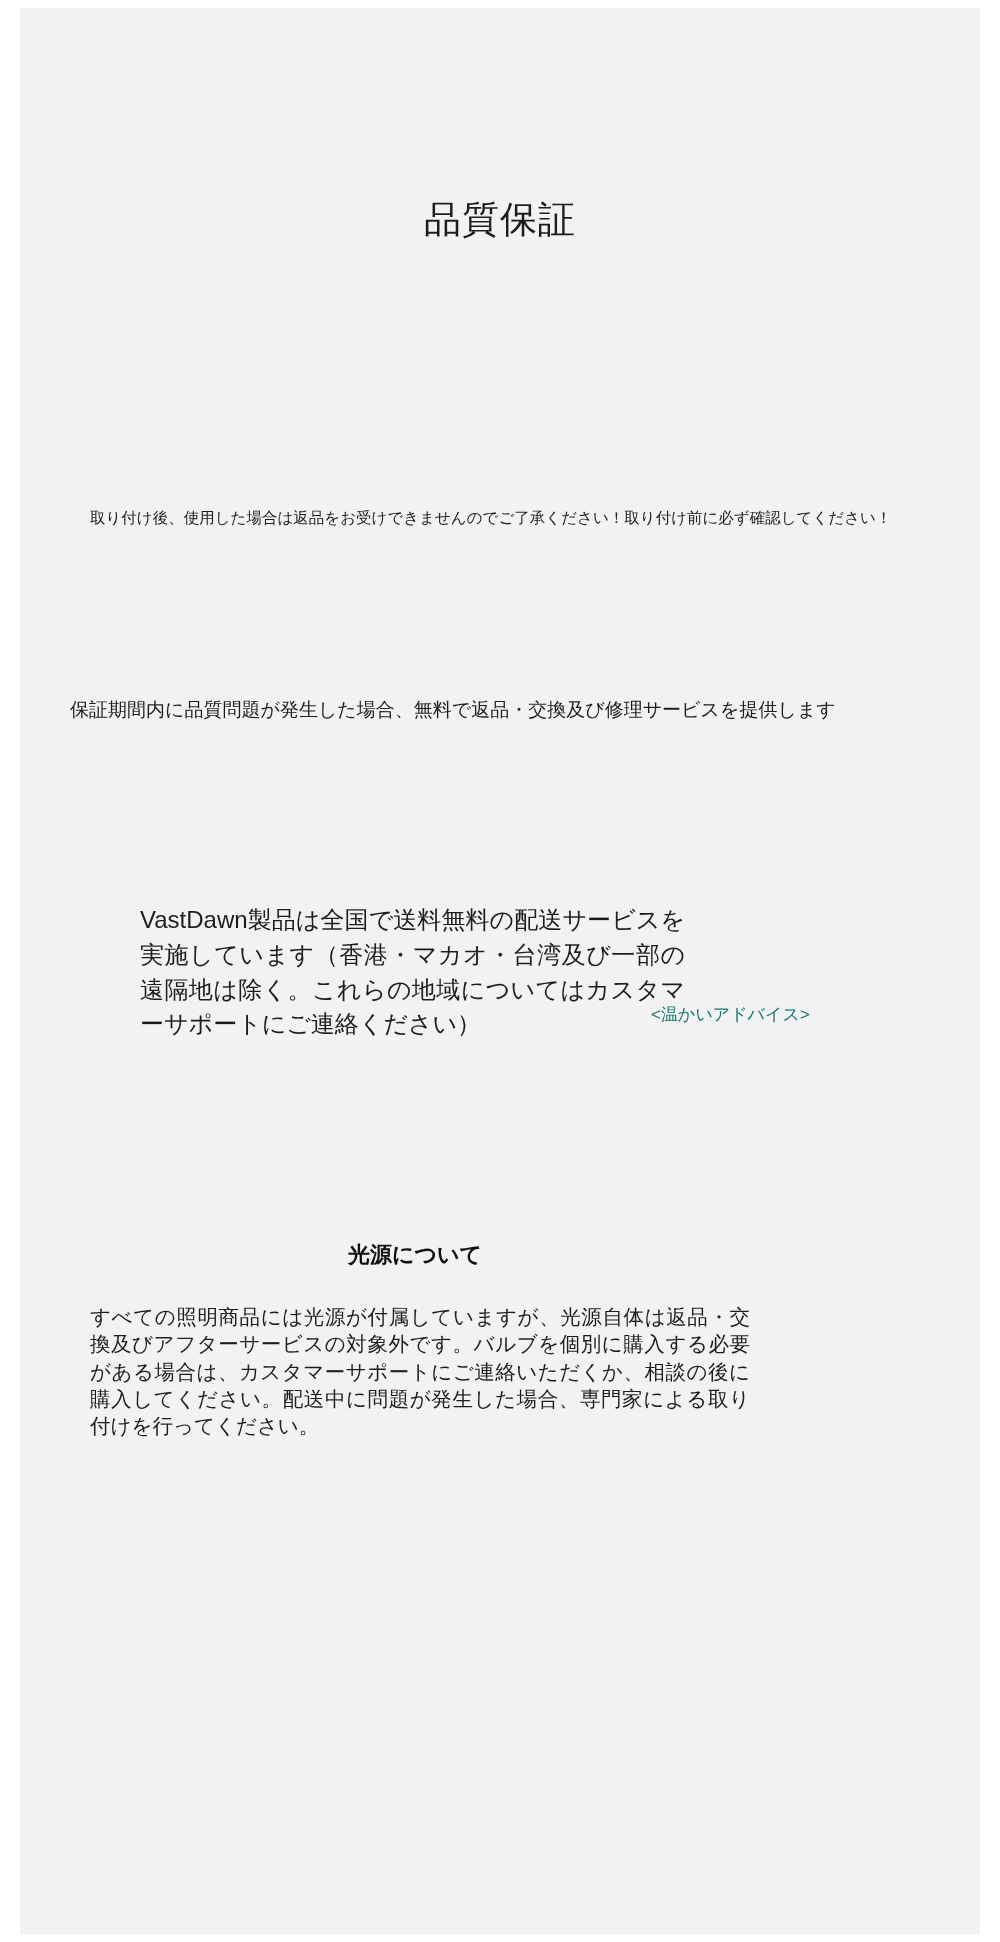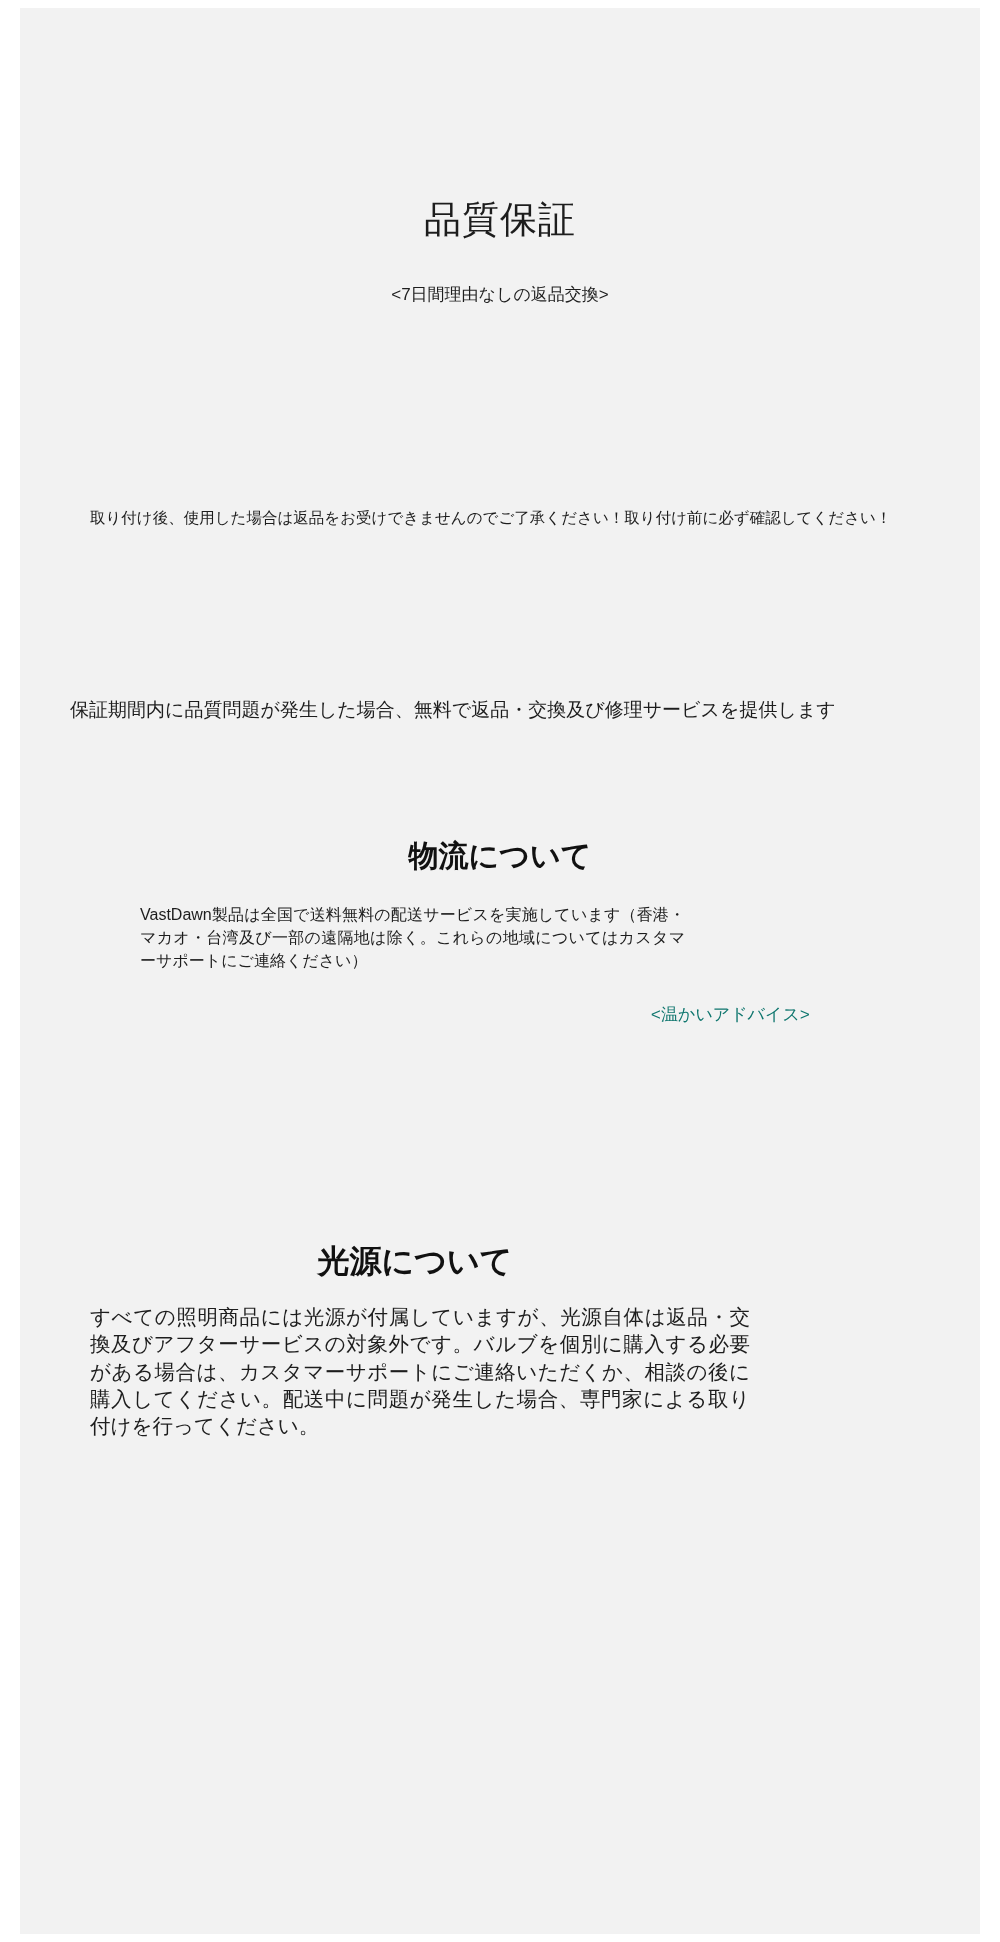"<7日間理由なしの返品交換>" div.subtitle-1 { html: <div>&lt;7日間理由なしの返品交換&gt;</div> -> none }
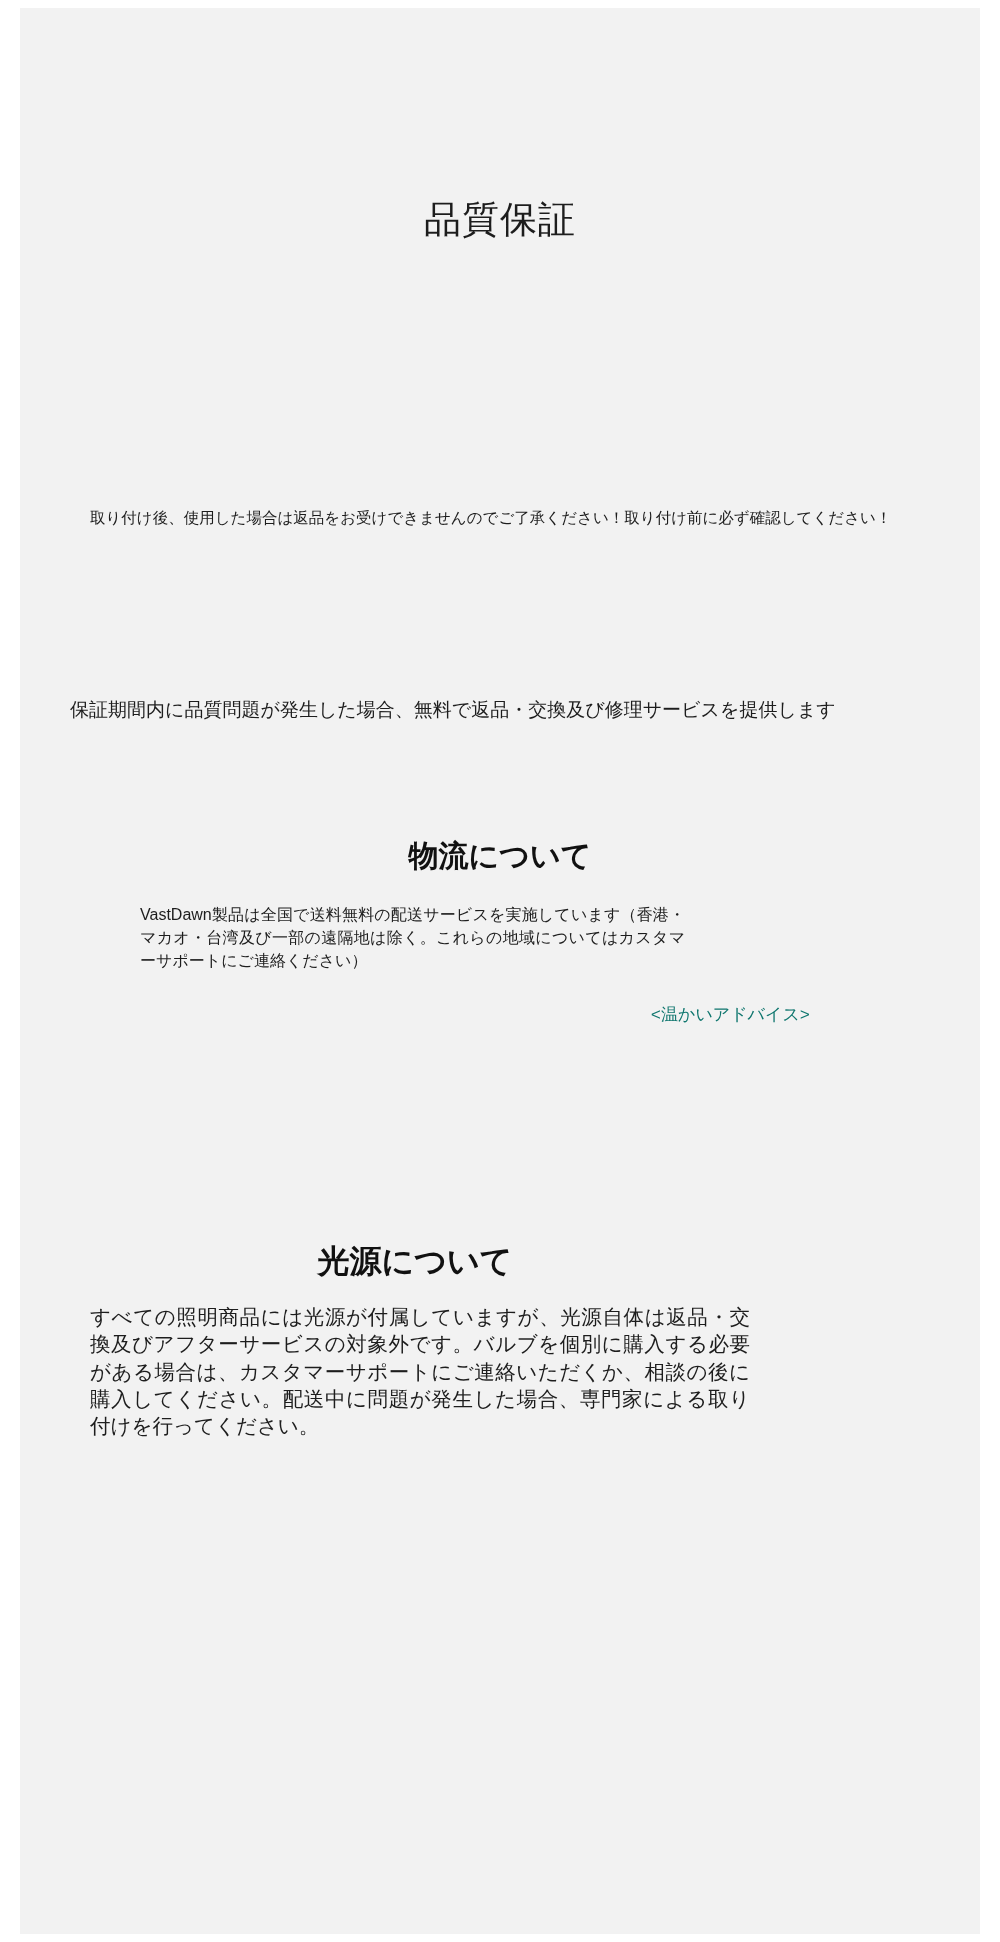"物流について" div.title-logistics { html: <div>物流について</div> -> none }
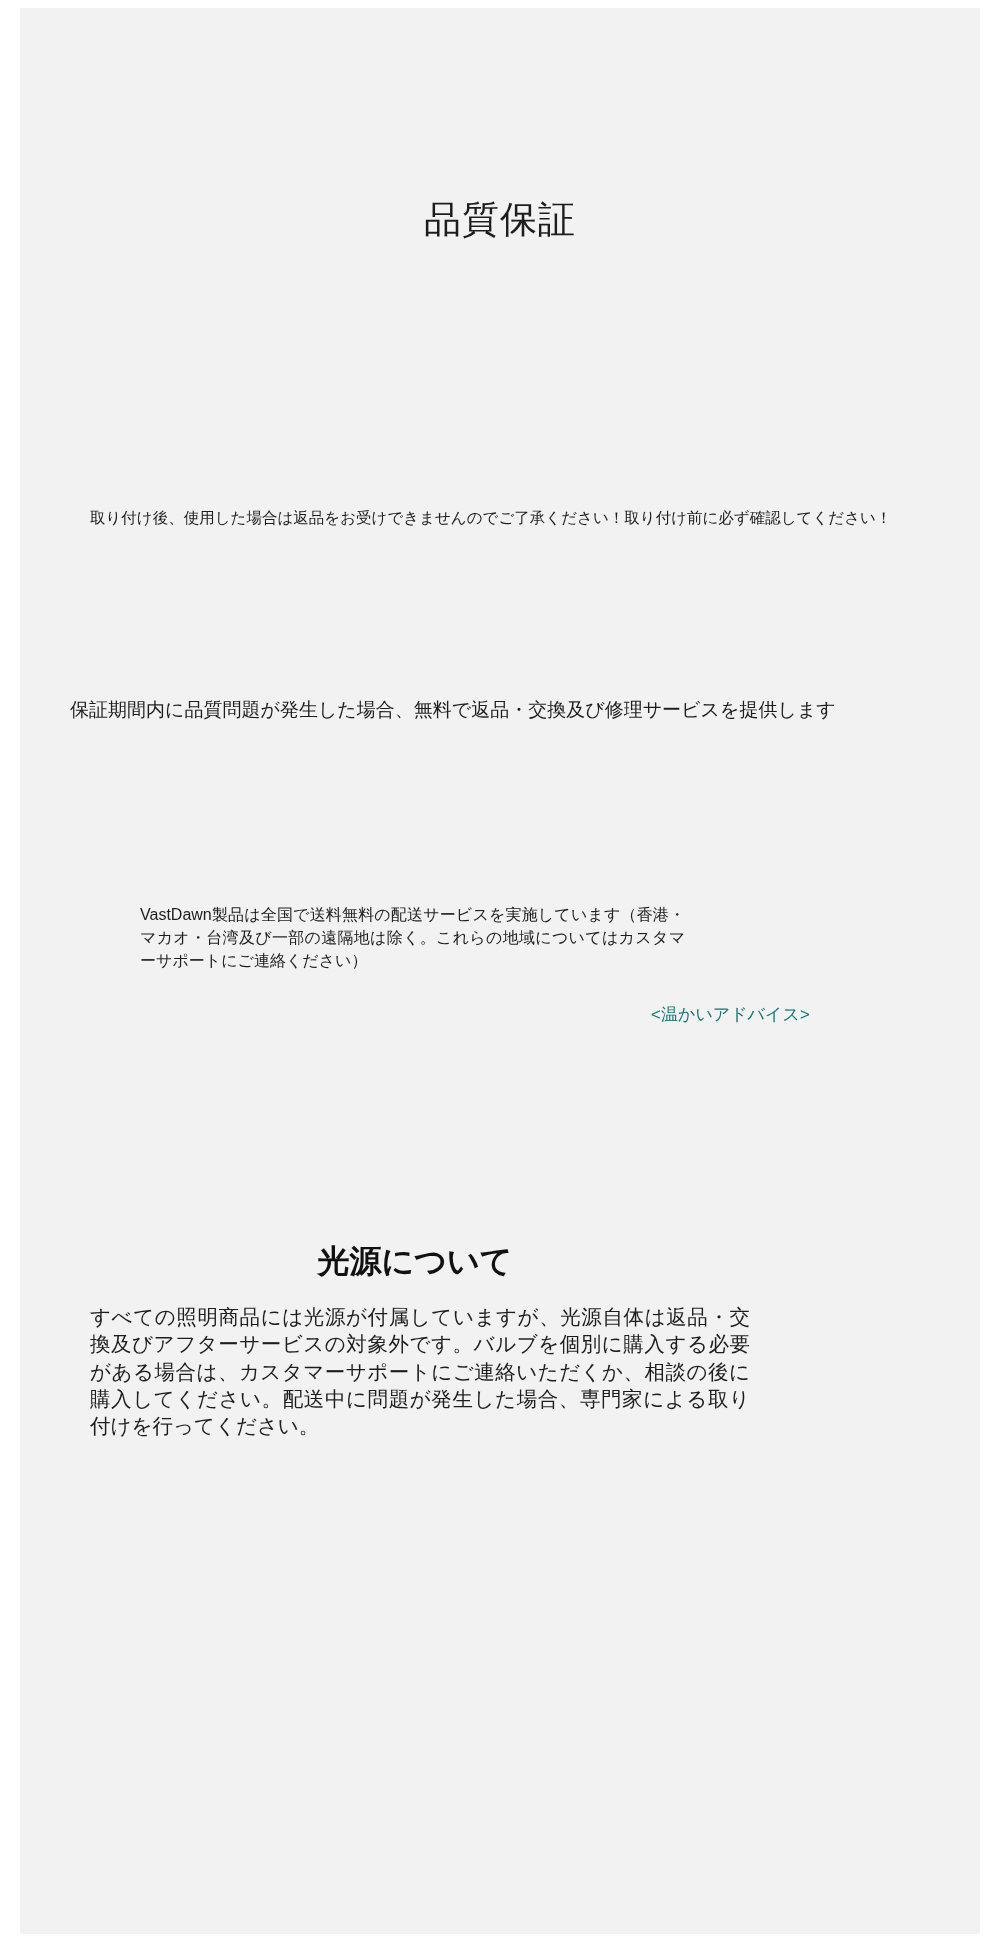"VastDawn製品は全国で送料無料の配送サービスを実施しています（香港・マカオ" .para-logistics { font-size: 16px -> 24px }
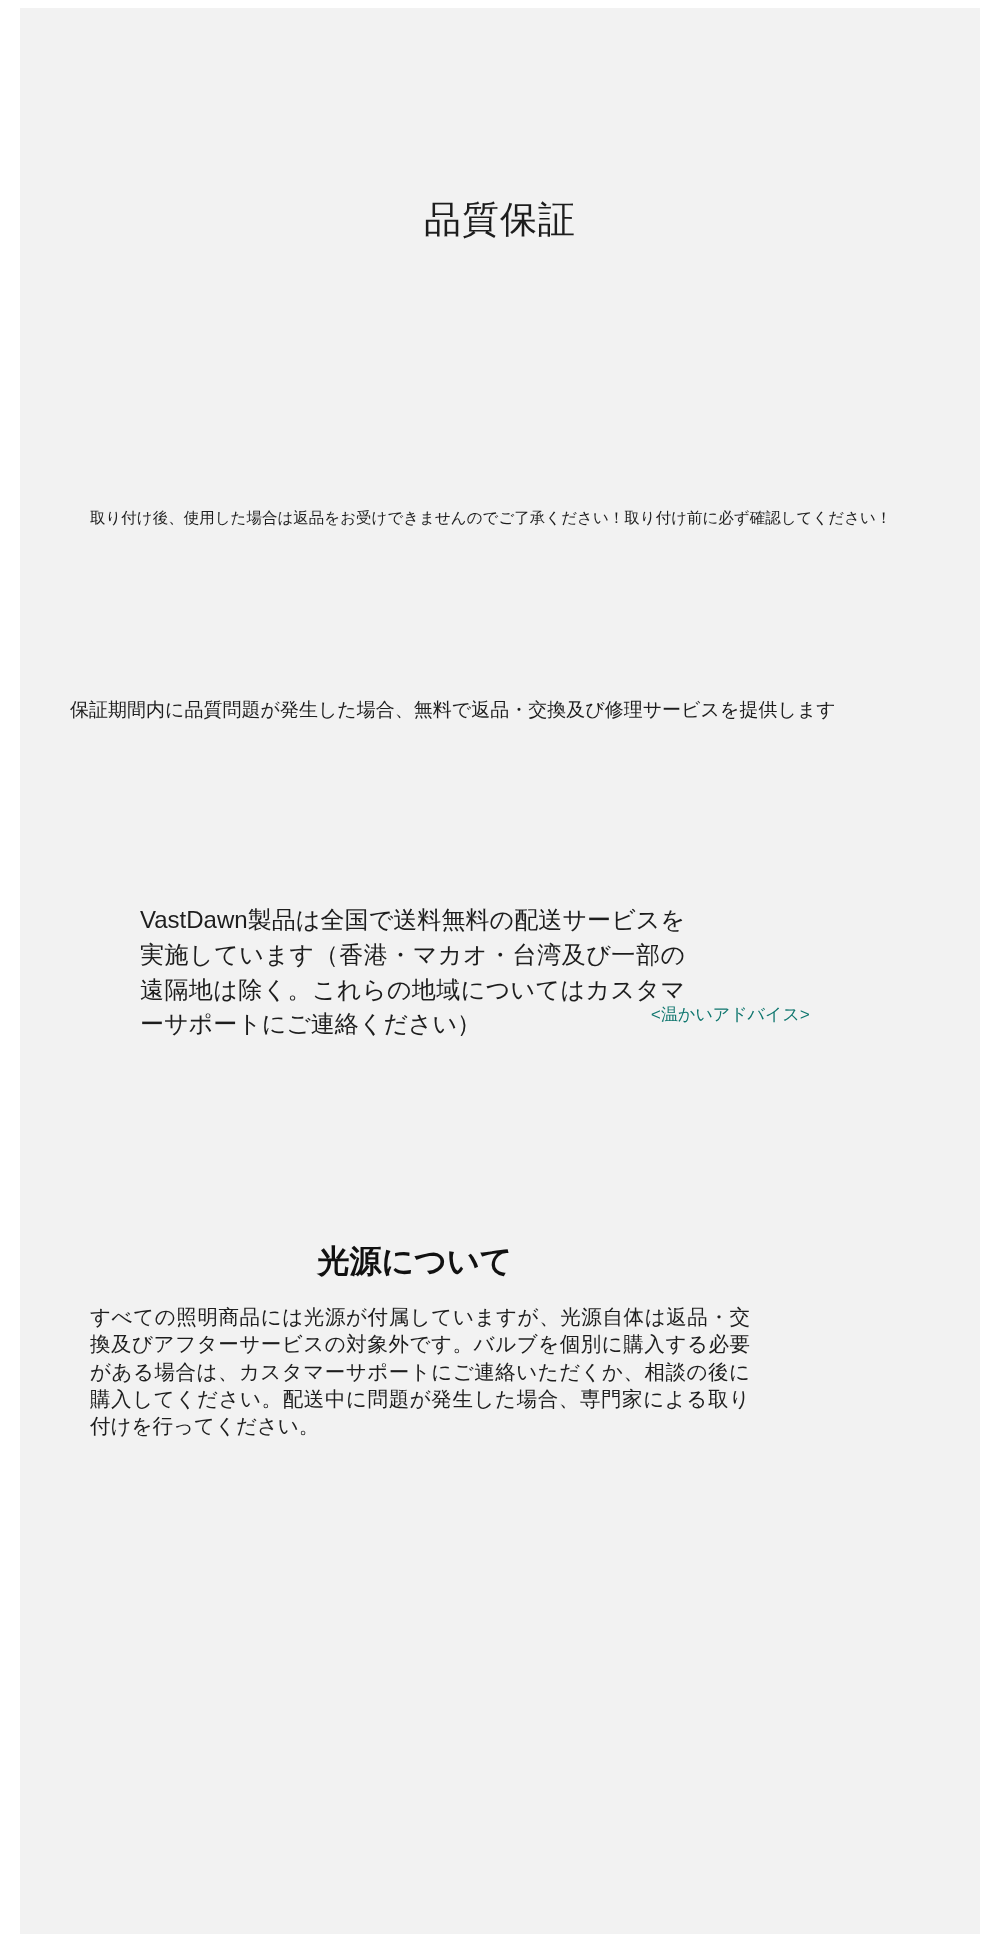"光源について" .title-lightsource { font-size: 32px -> 22px }
